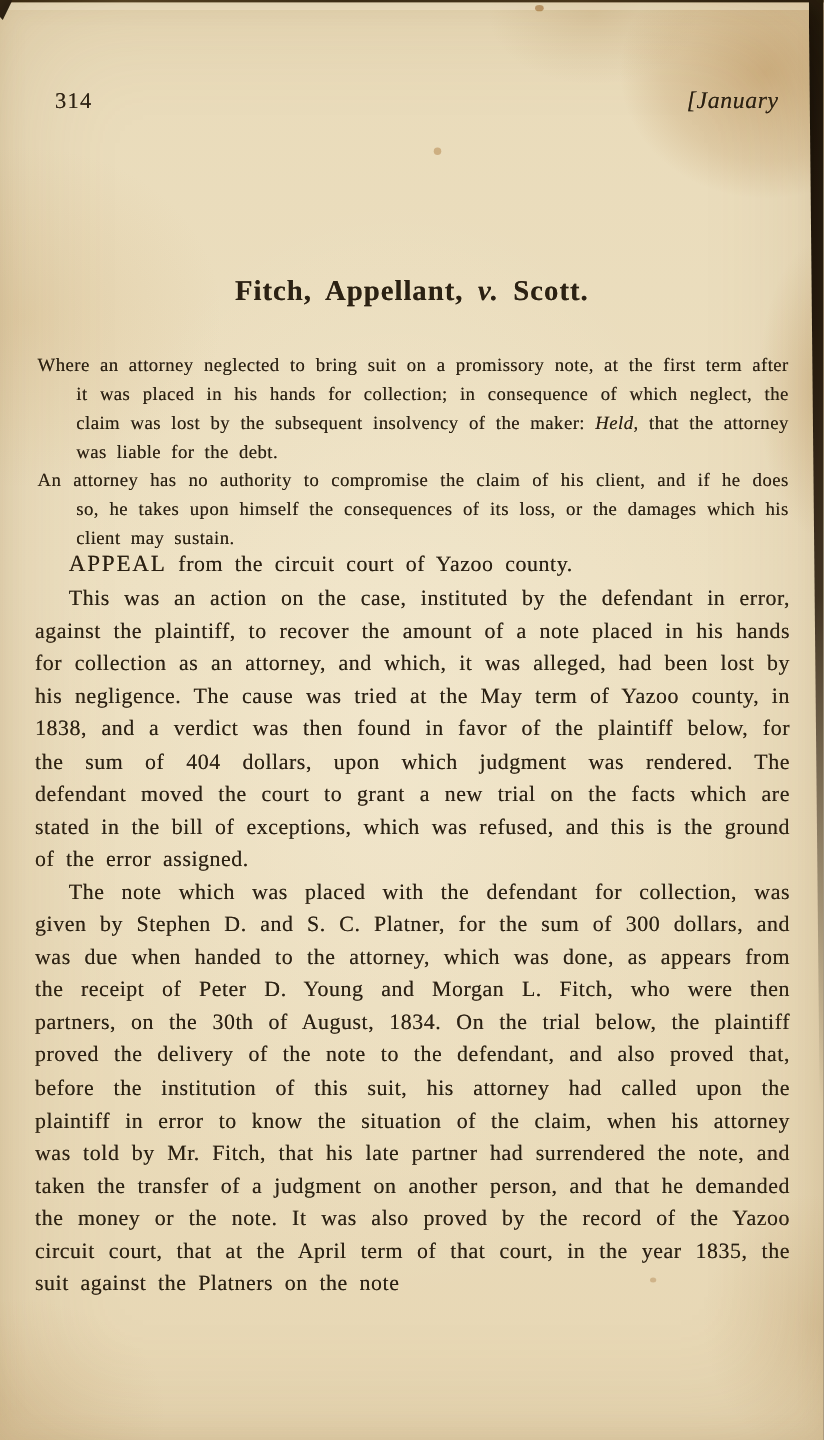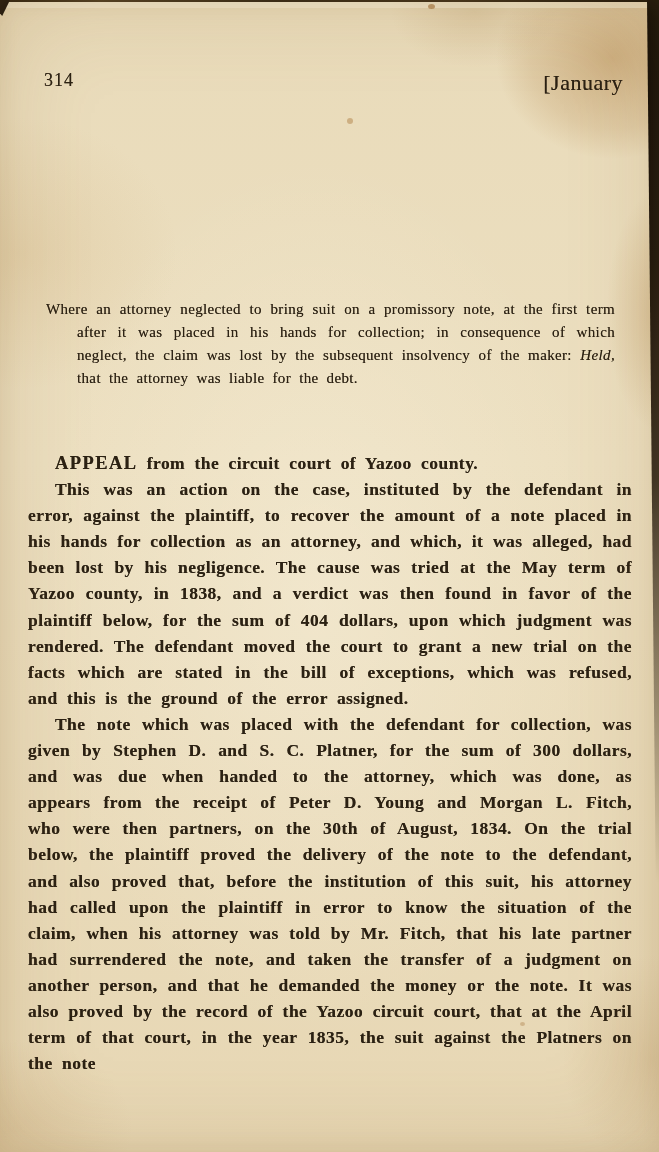"[January" .term-label { font-size: 22px -> 19px; font-style: none -> italic }
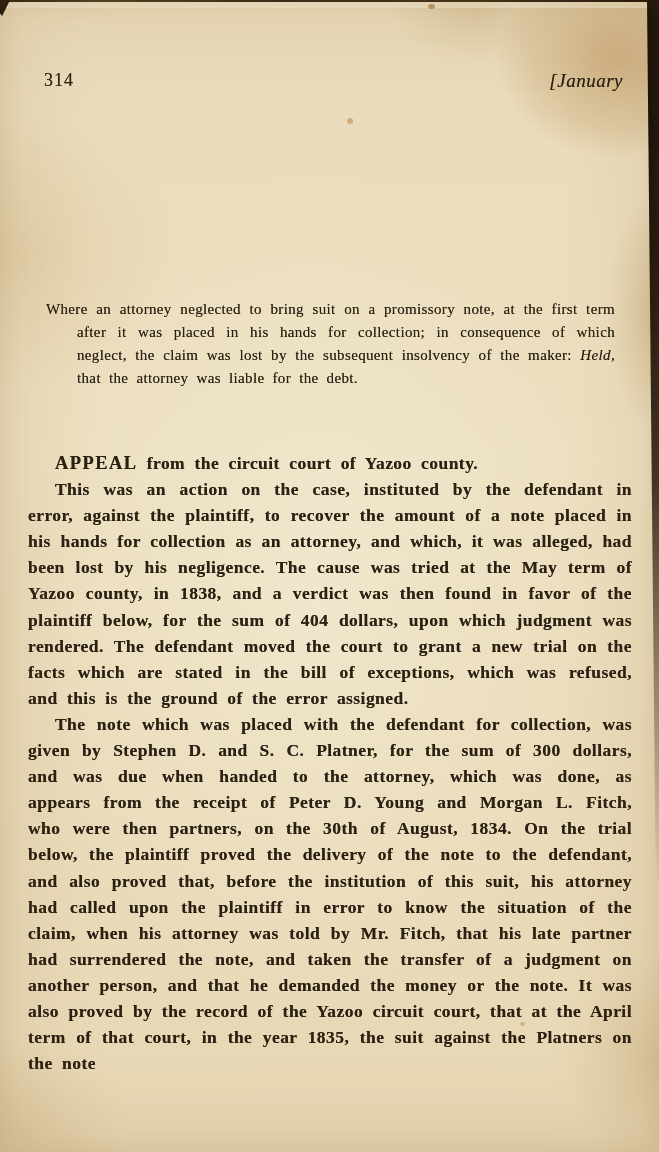"Fitch, Appellant, v. Scott." h1.case-title { html: none -> <h1><span>Fitch, Appellant, </span><span>v.</span><span> Scott.</span></h1> }
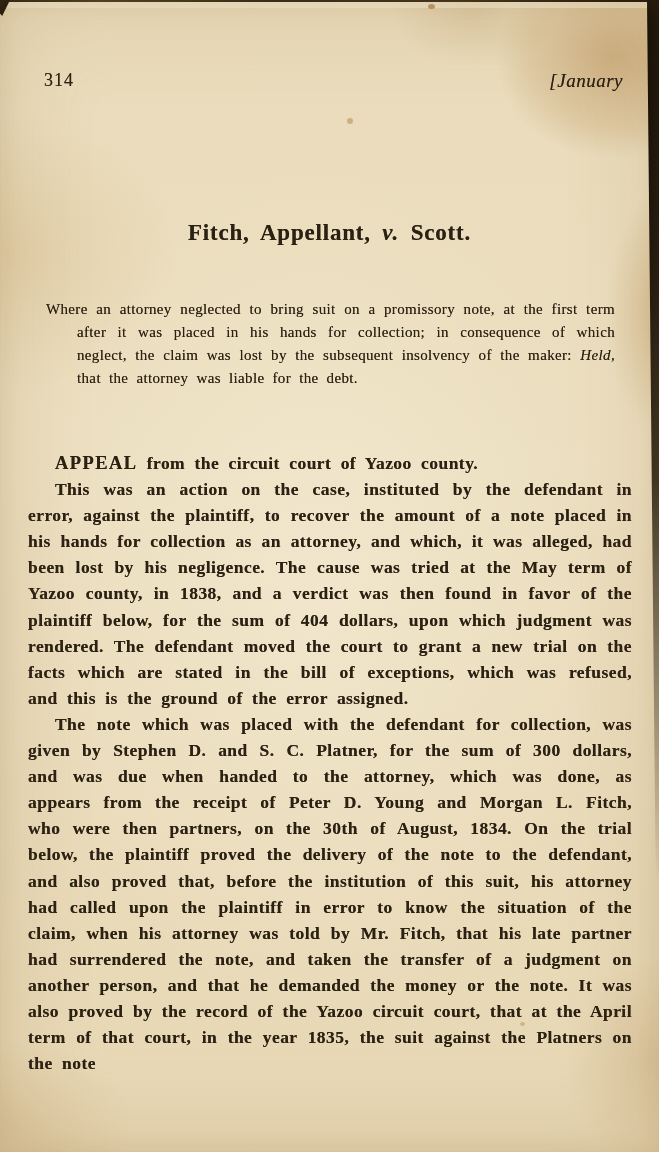"Where an attorney neglected to" .headnote { margin: 16px -> 0 }
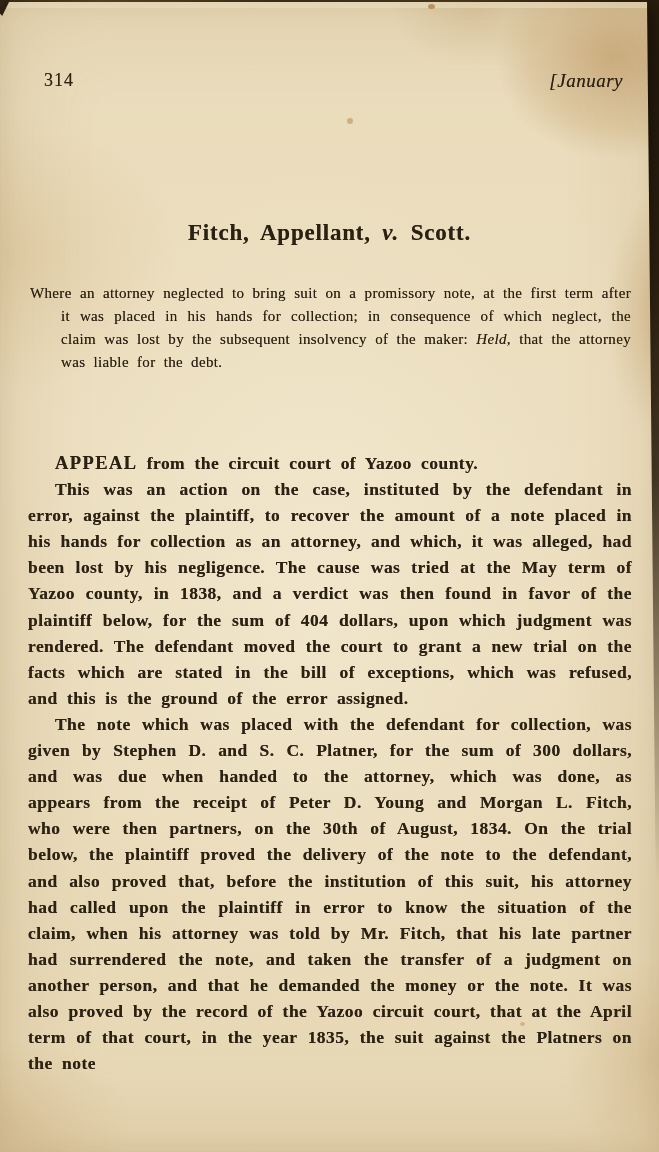"An attorney has no authority" p.headnote { html: none -> <p><span>An attorney has no authority to compromise the claim of his client, and if he does so, he takes upon himself the consequences of its loss, or the damages which his client may sustain.</span></p> }
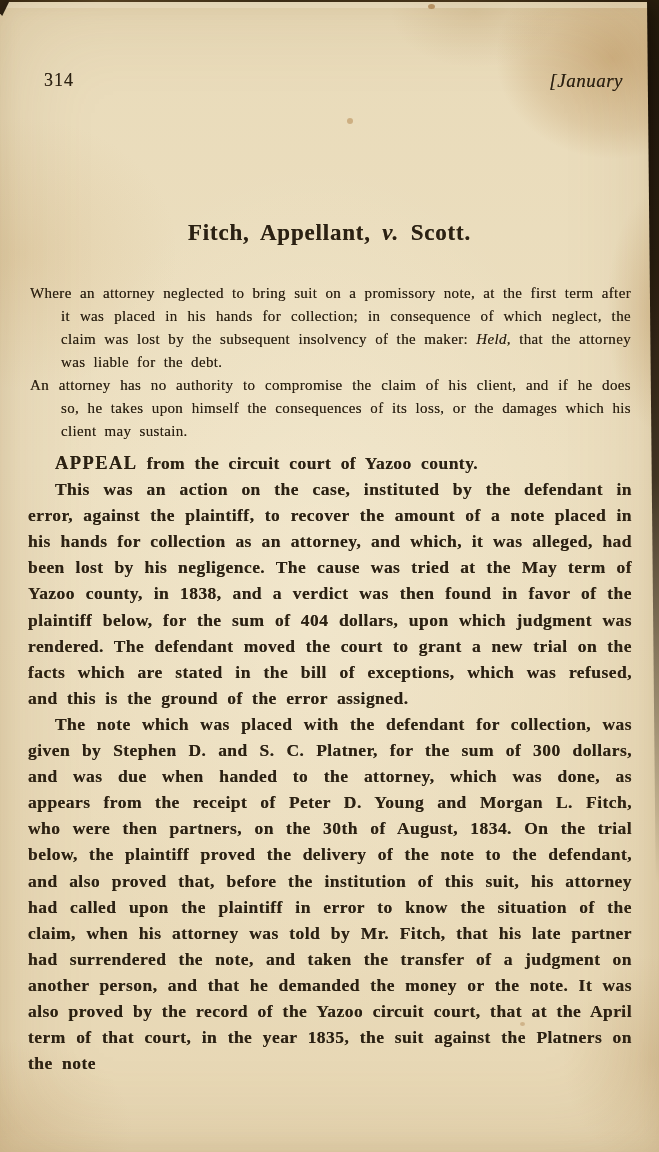"APPEAL from the circuit court" .opinion { font-weight: bold -> none; top: 450px -> 438px }
